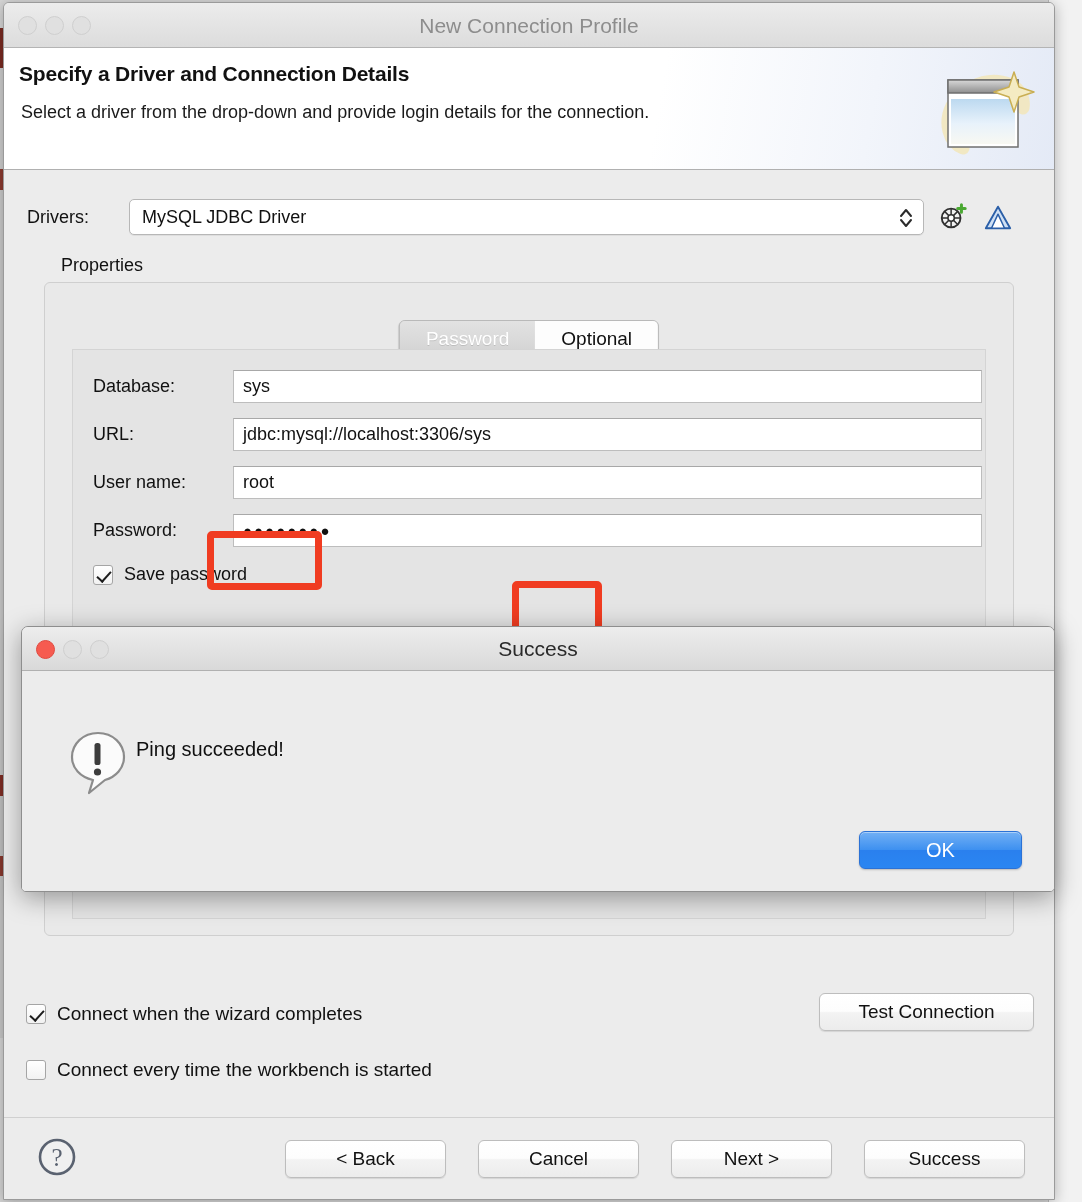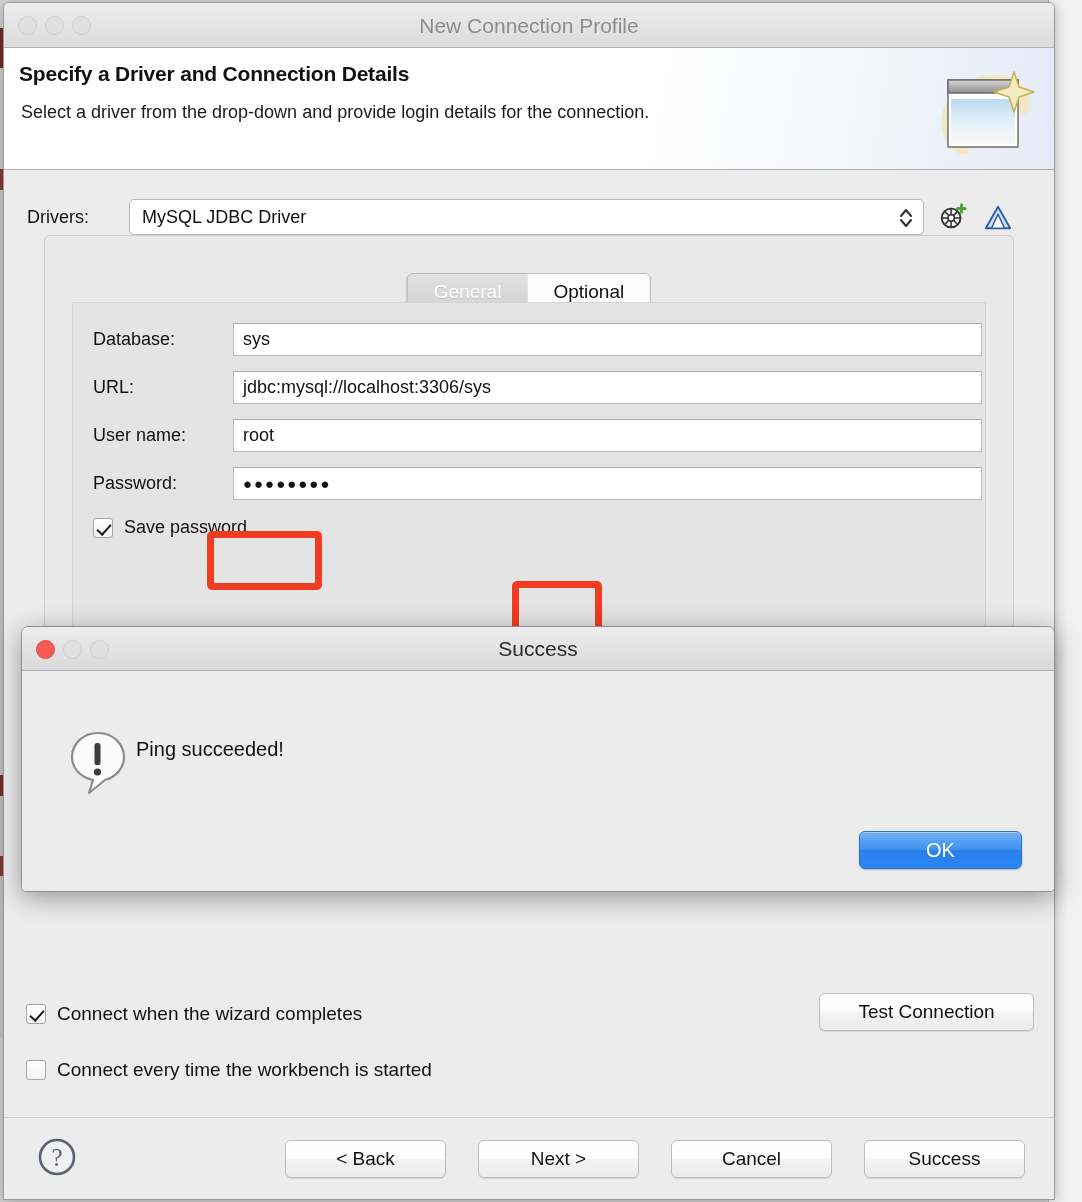"Properties" div.group-title { html: none -> <div>Properties</div> }
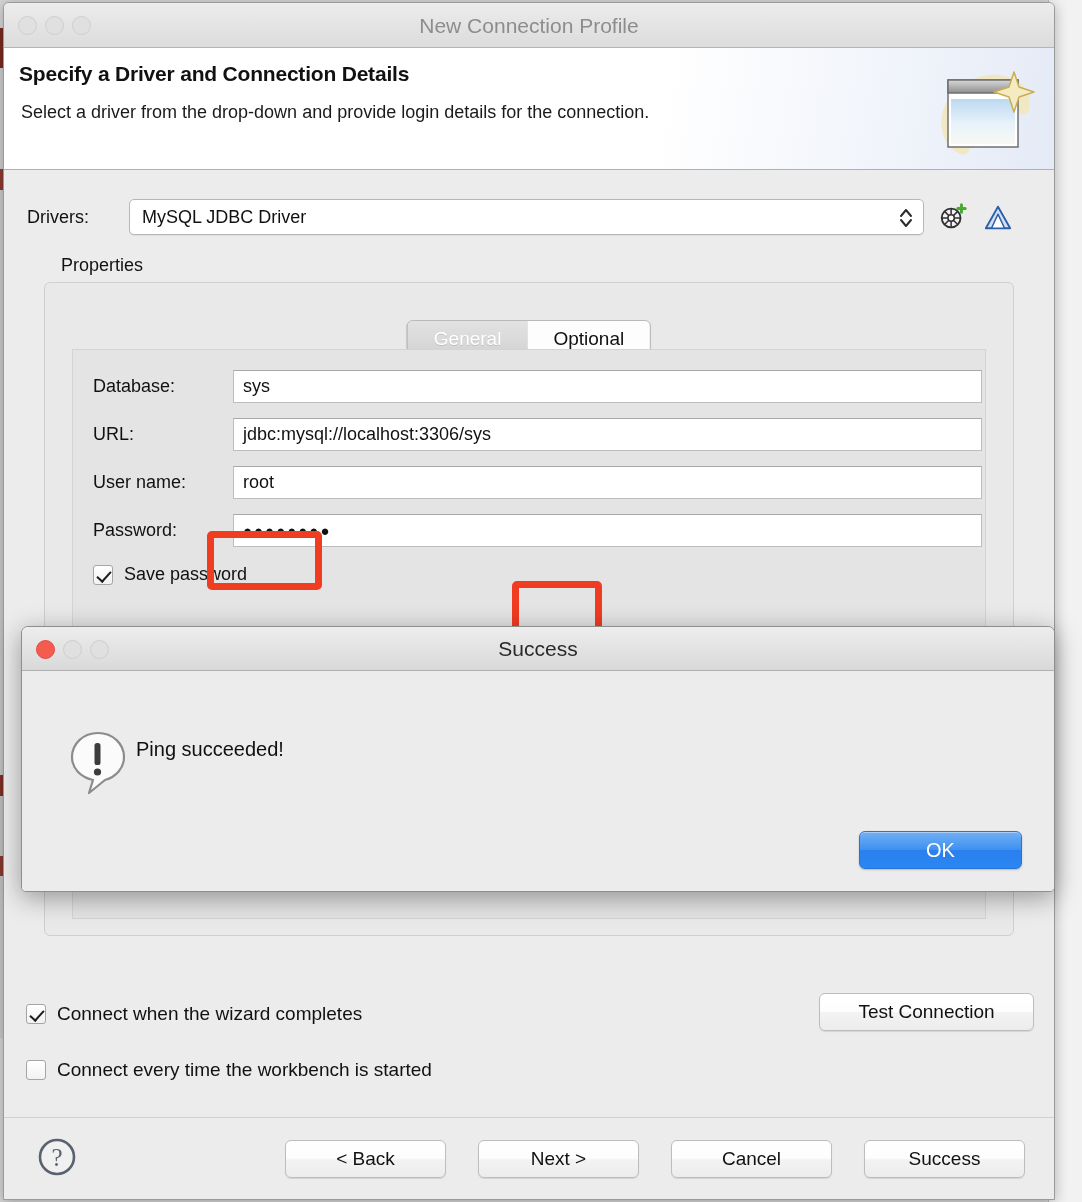"General" div.tab { text: General -> Password }
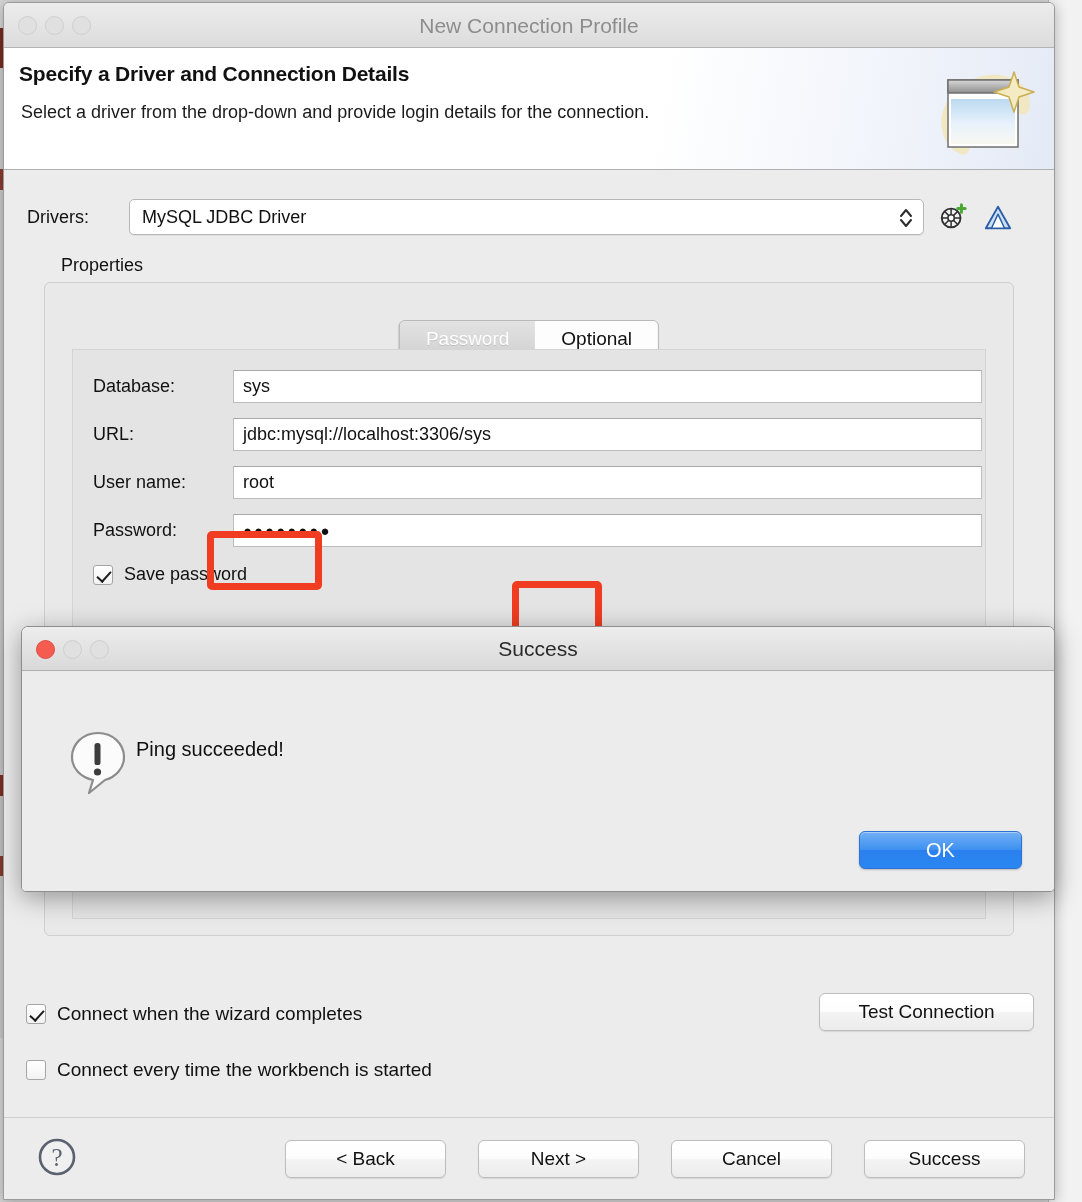"Next >" div.btn { order: before "Cancel" -> after "Cancel" }
